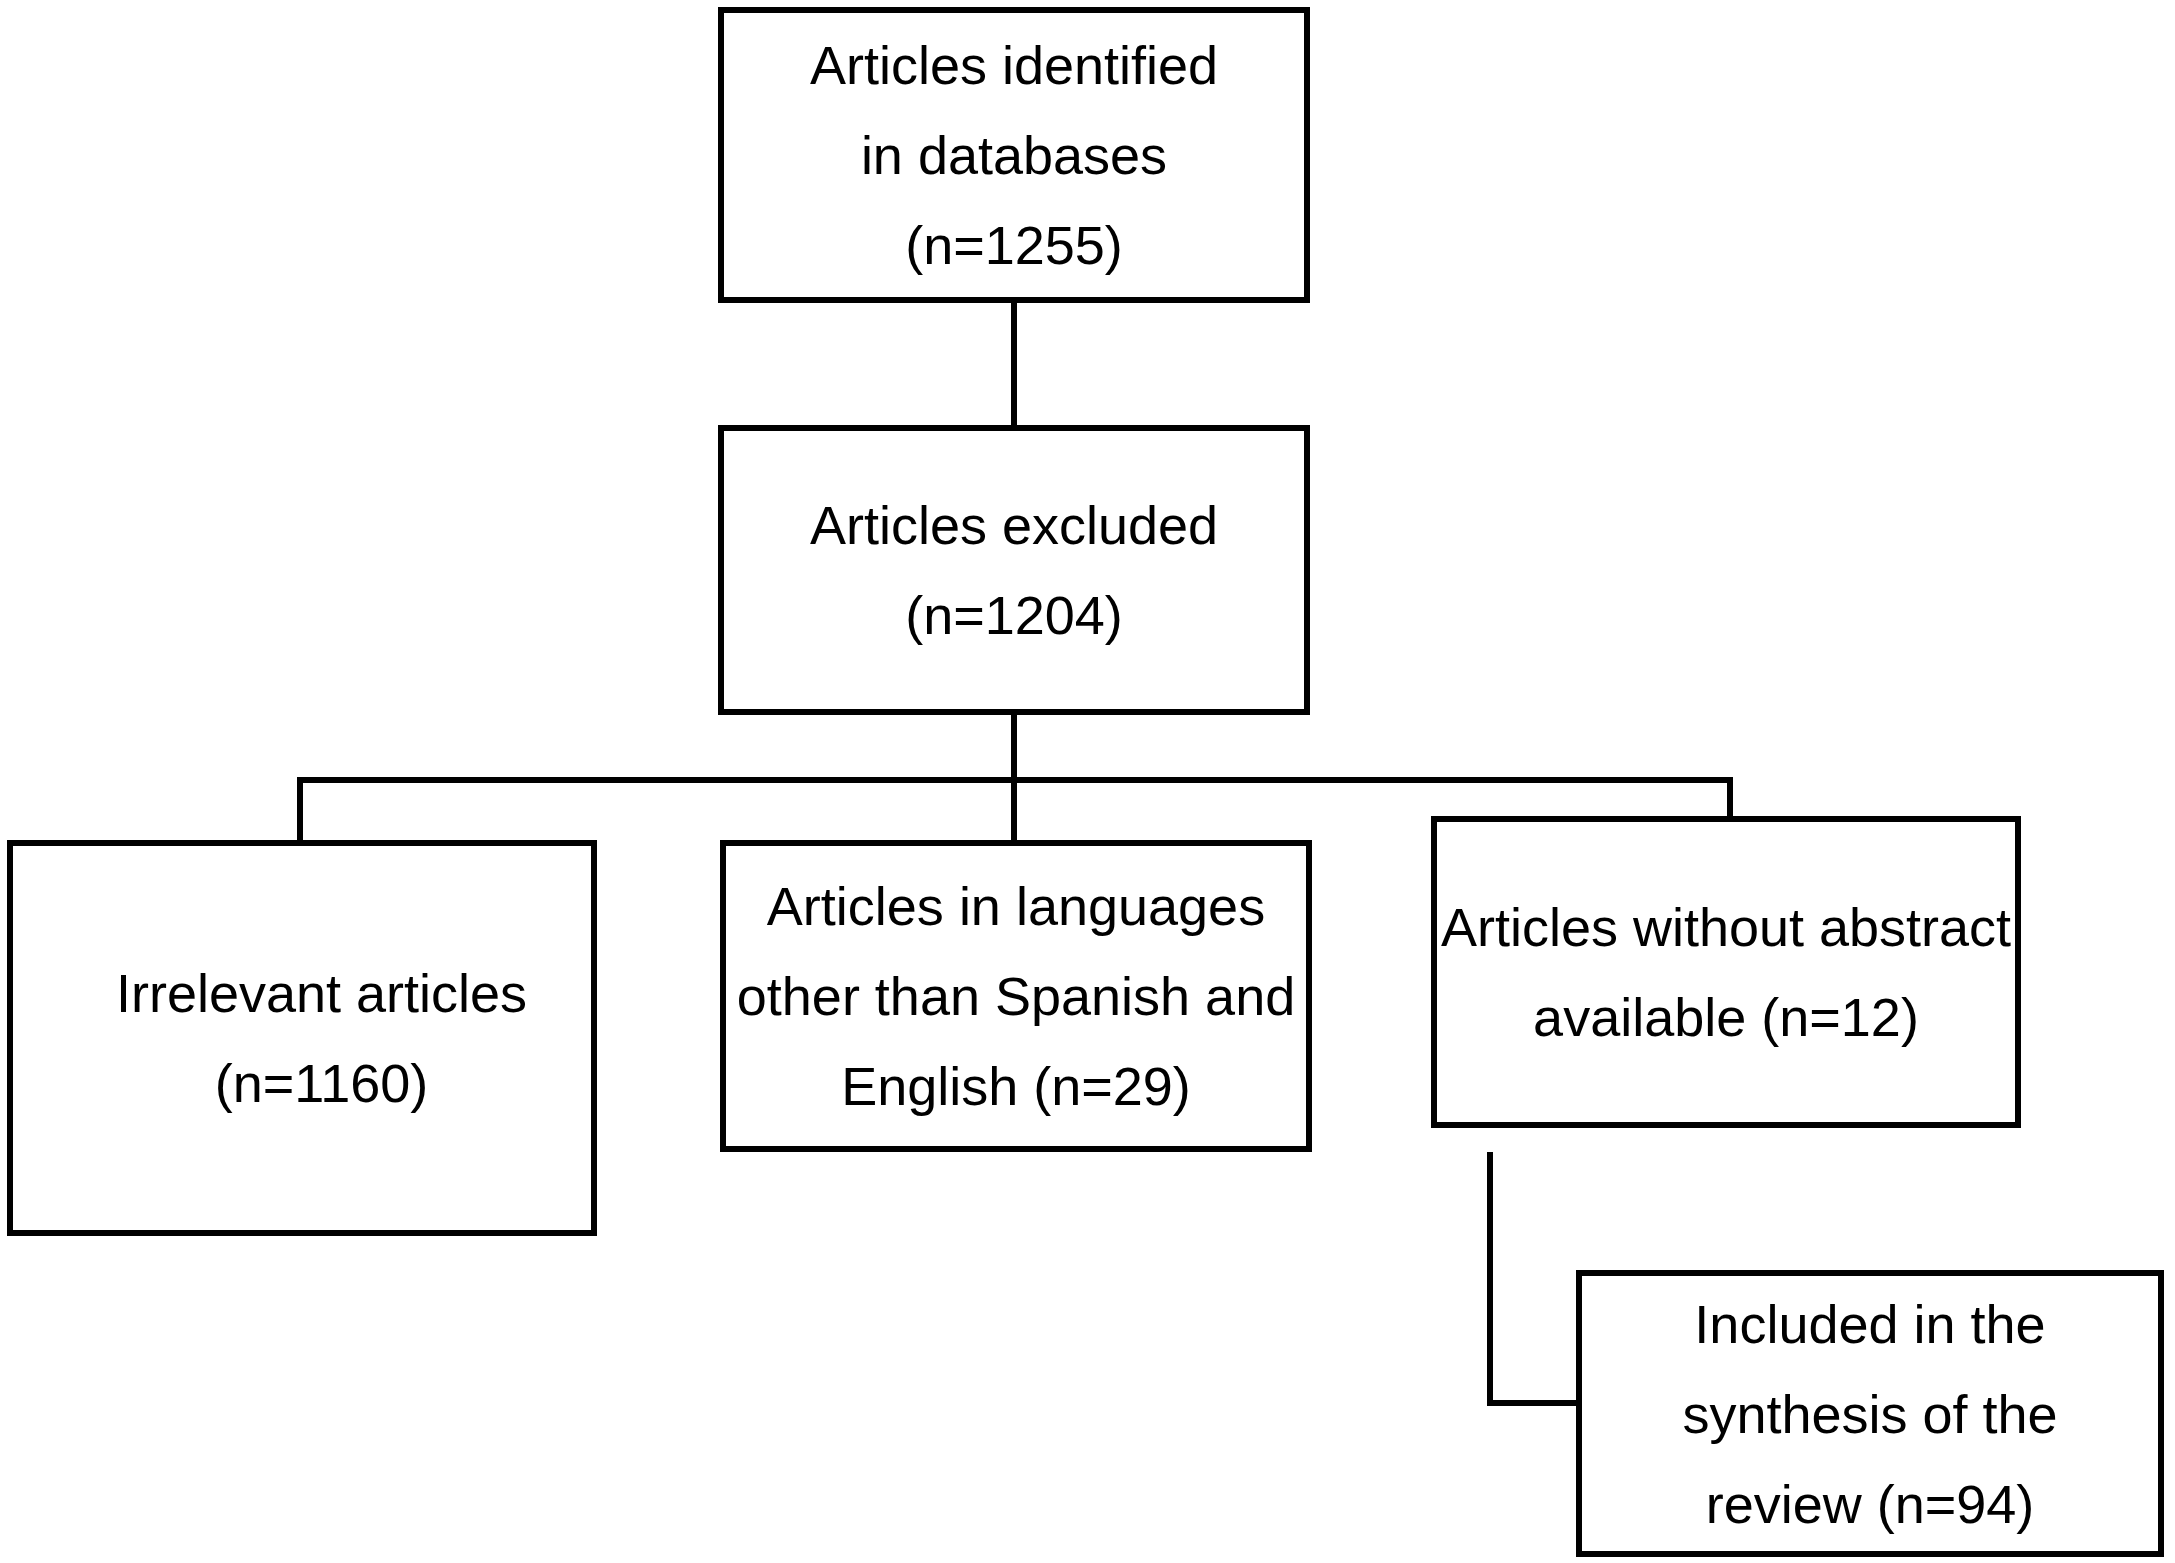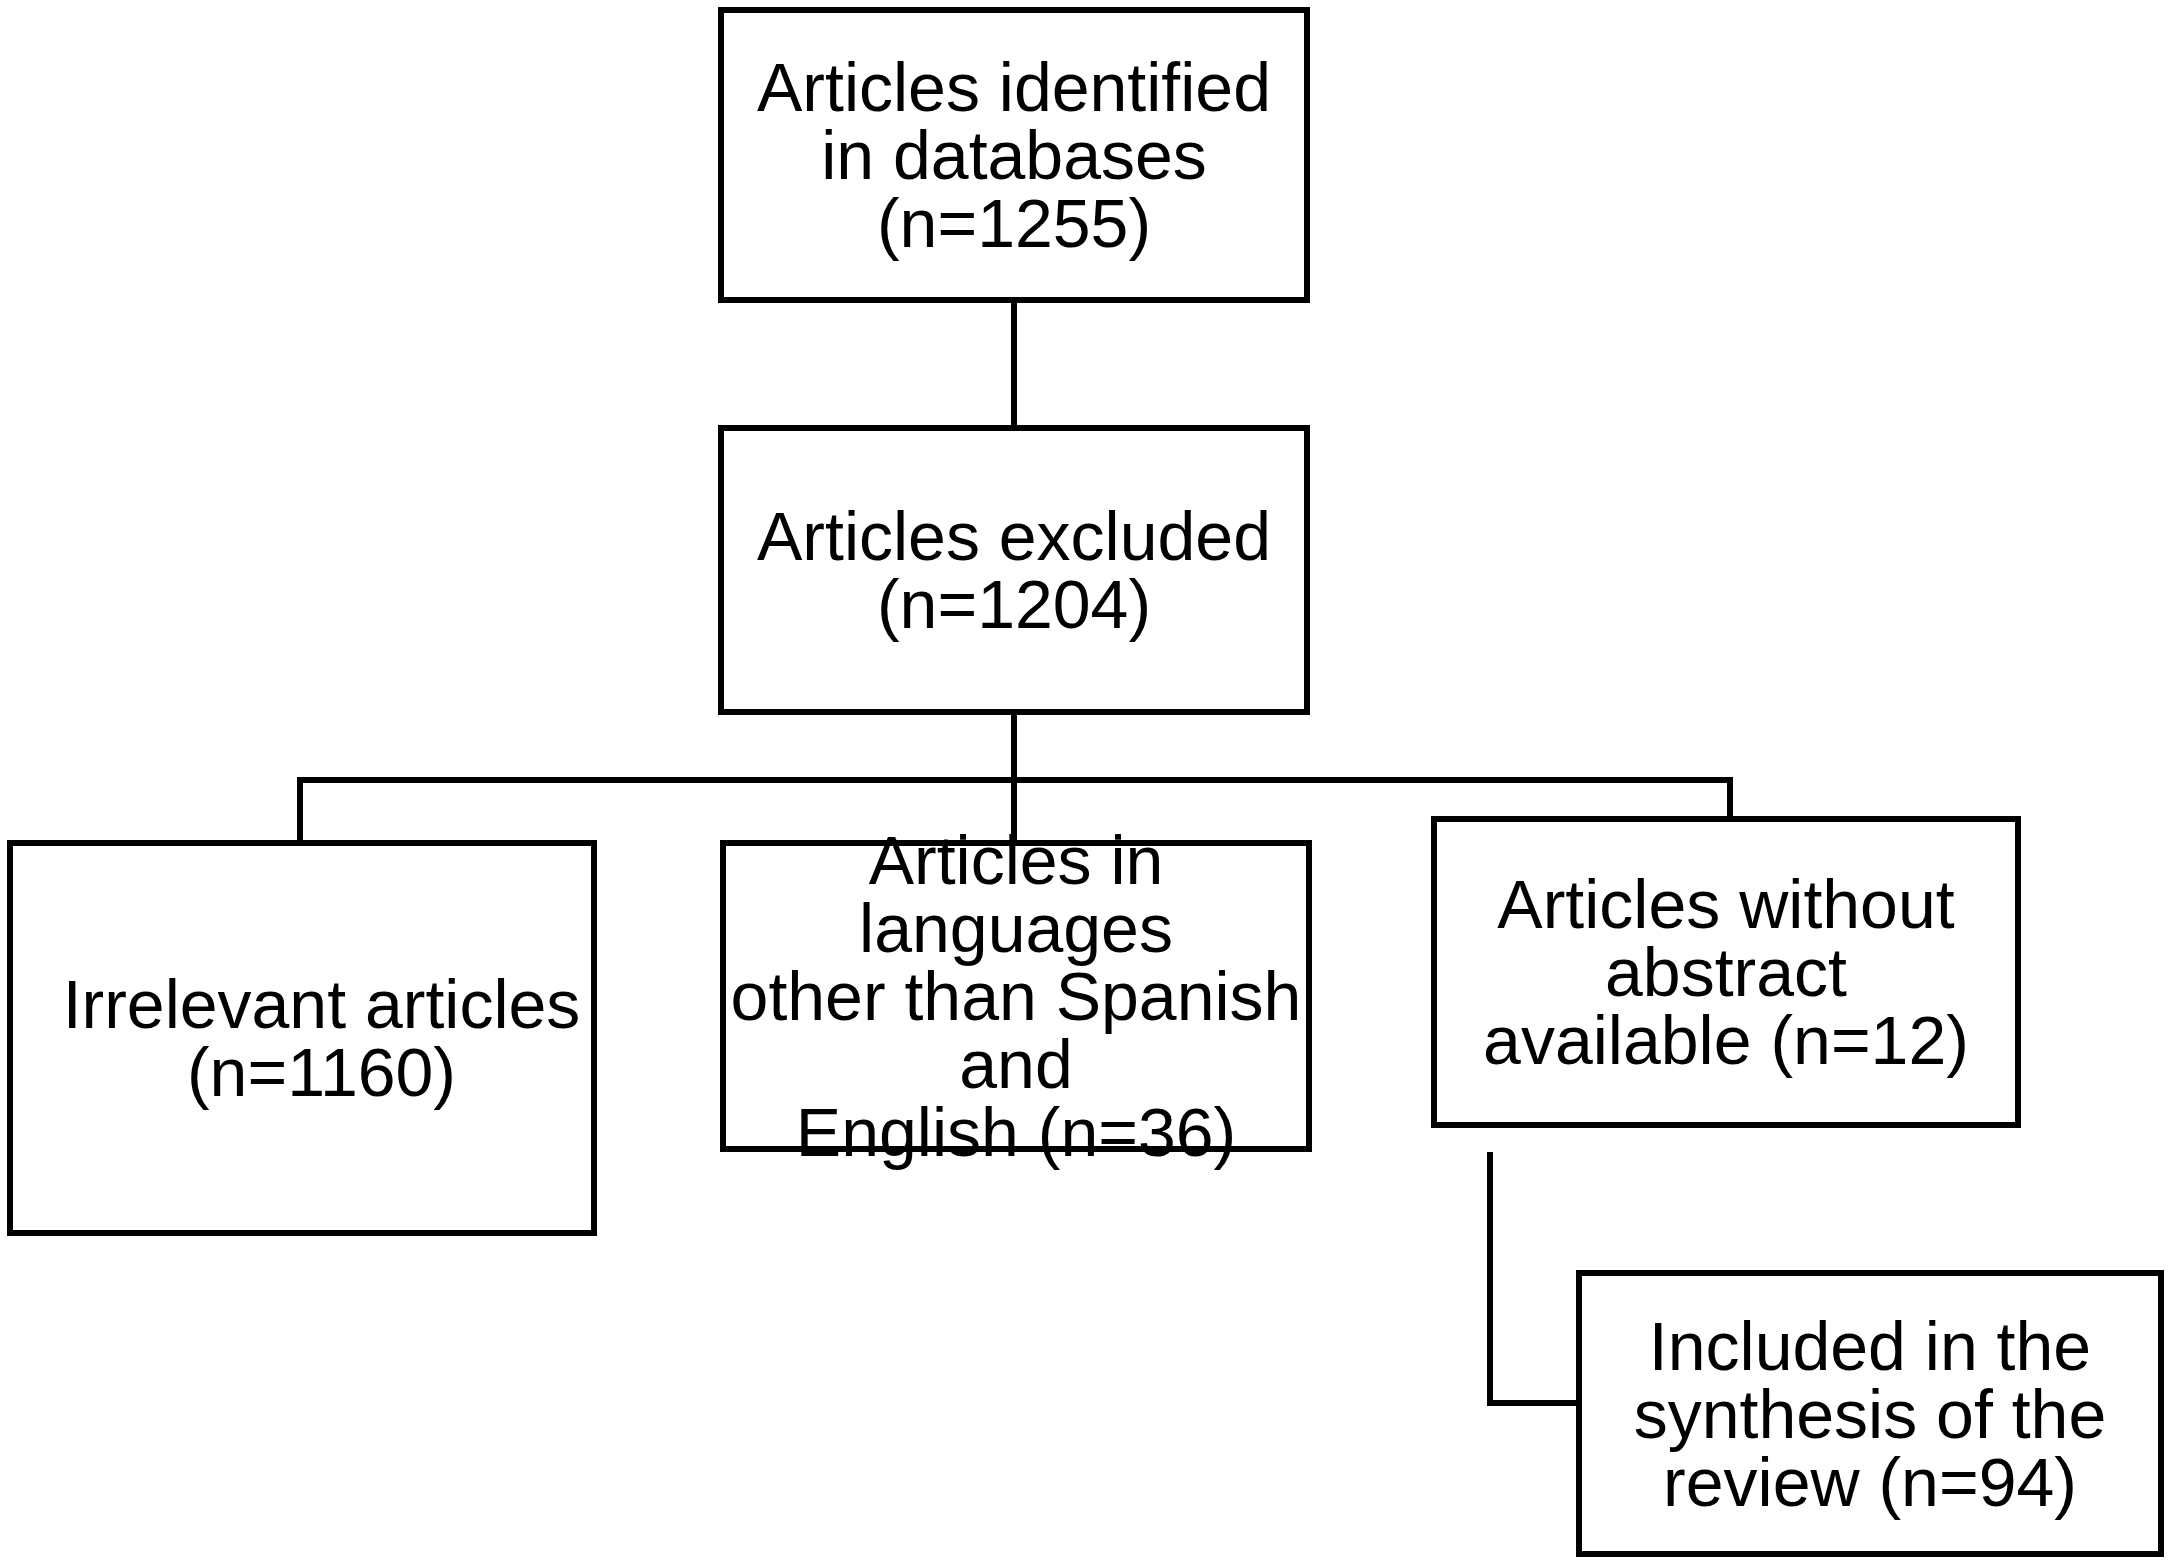"Articles identified" .node .label { font-size: 68px -> 54px; line-height: 68px -> 90px }
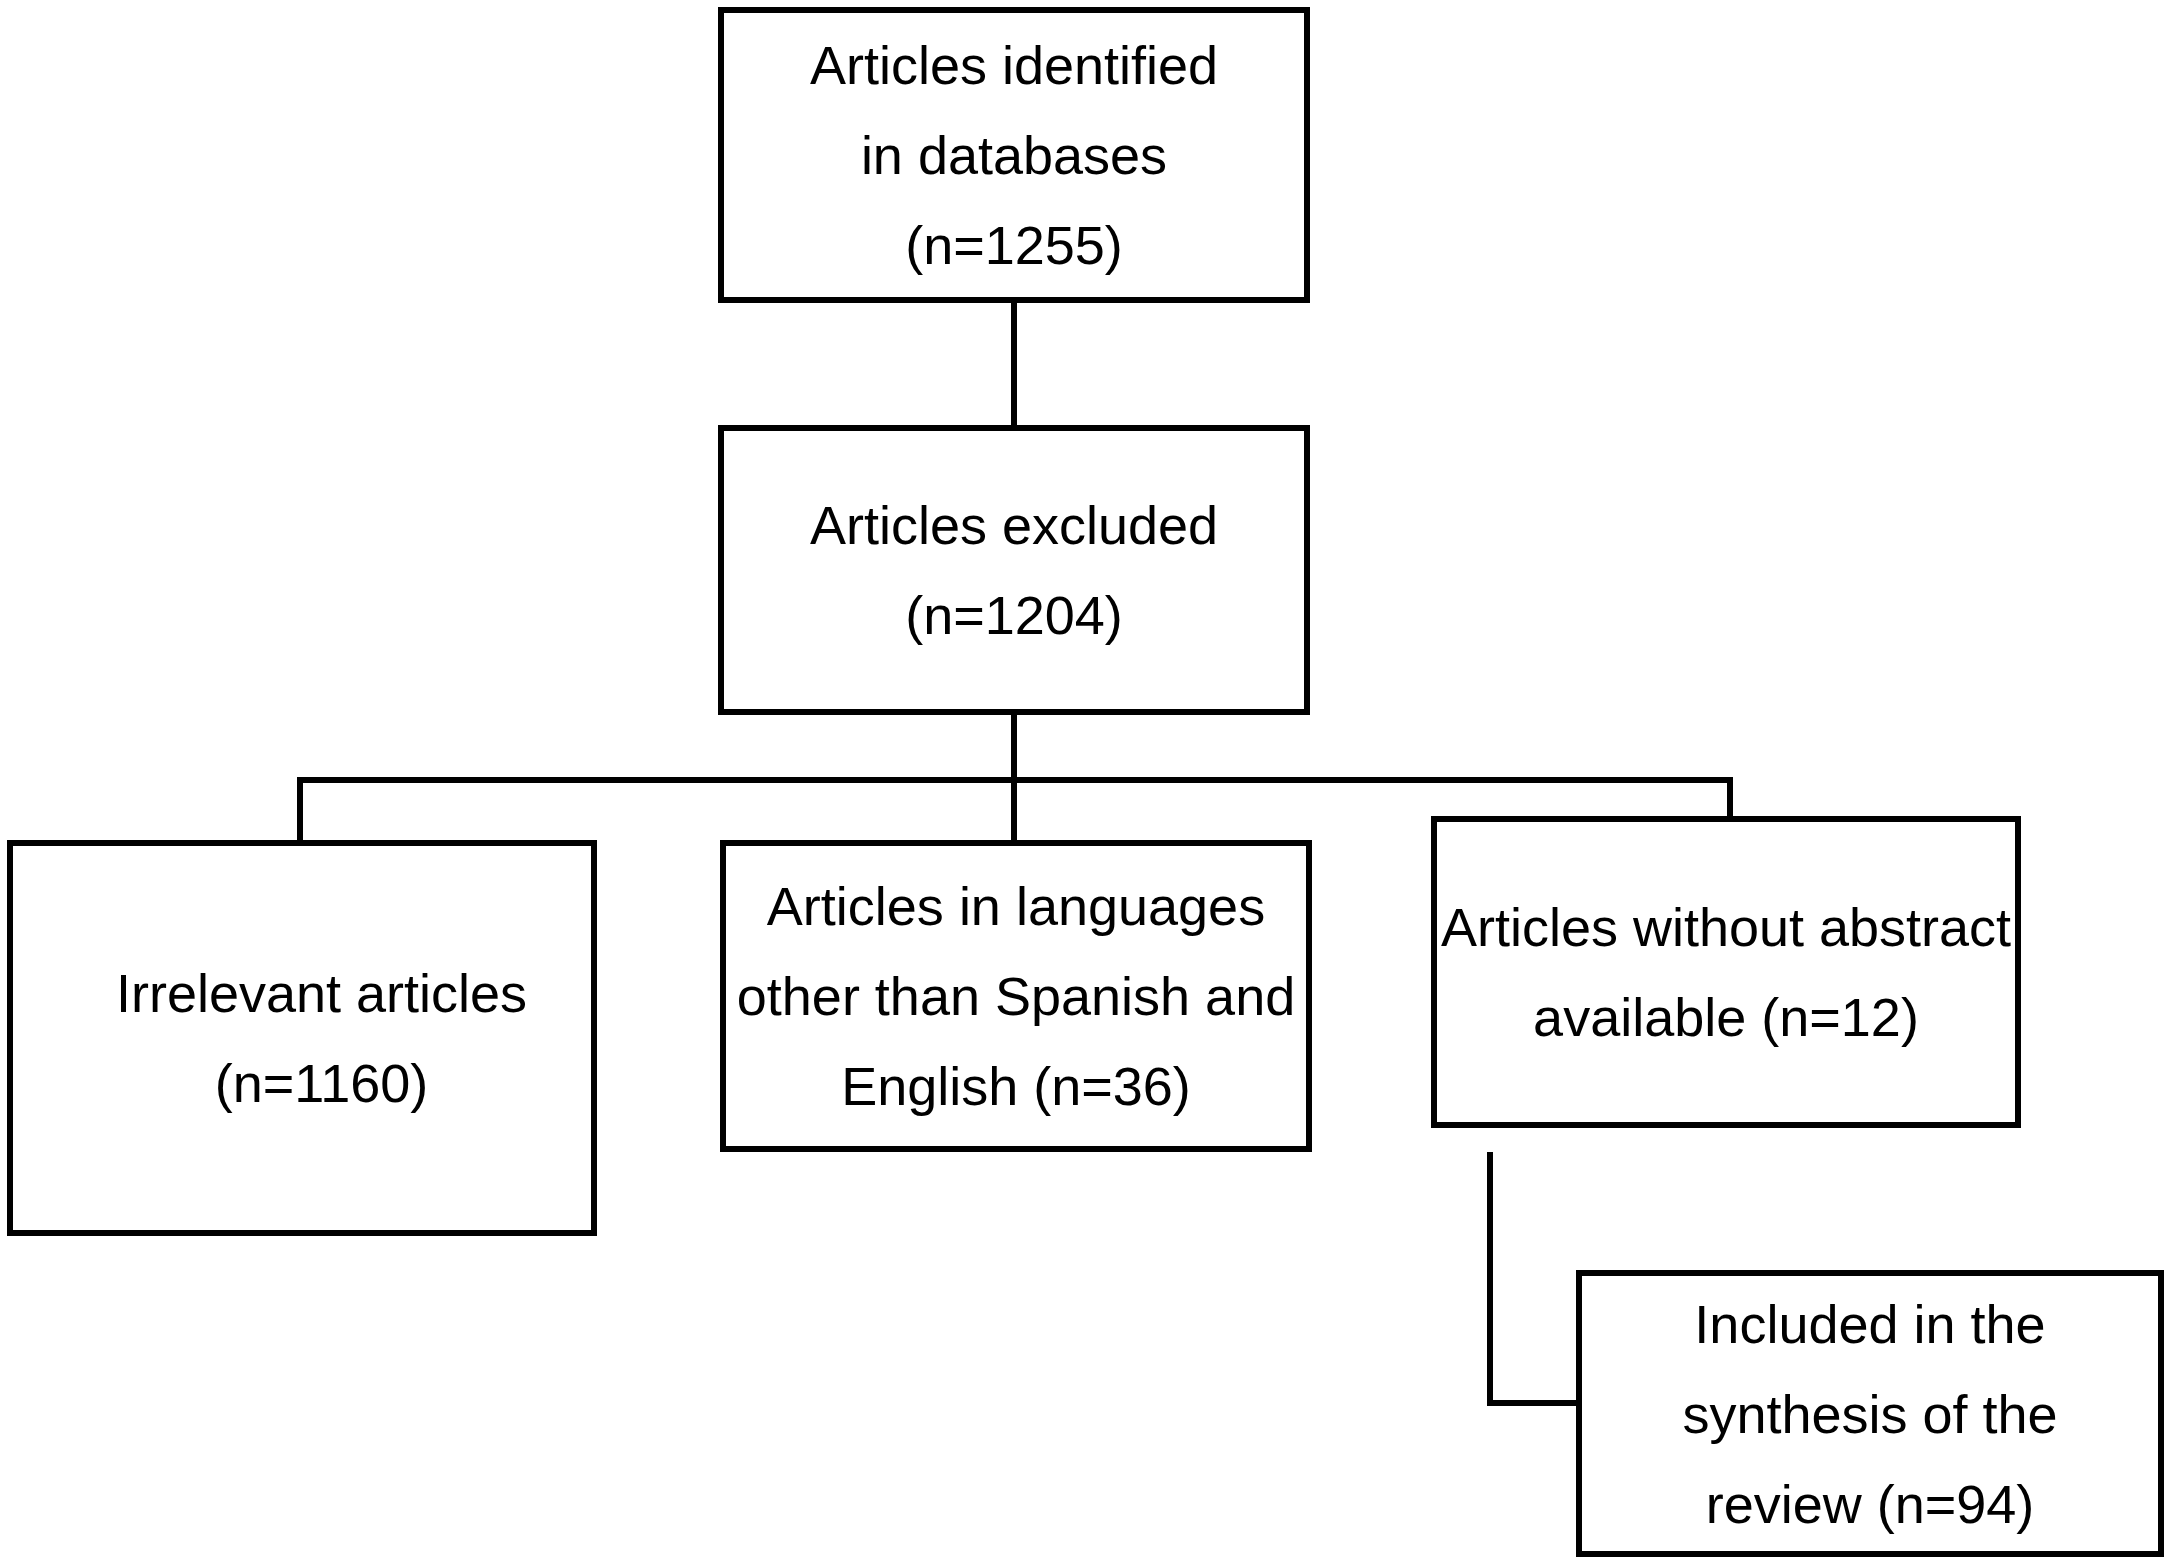"Articles in languages" div.label { text: 36 -> 29 }
